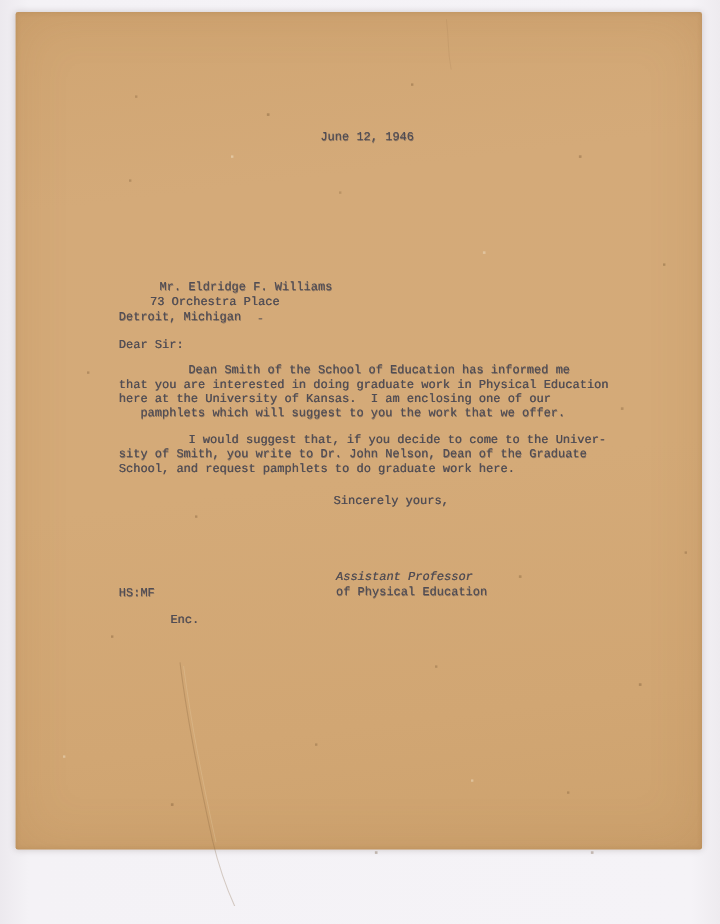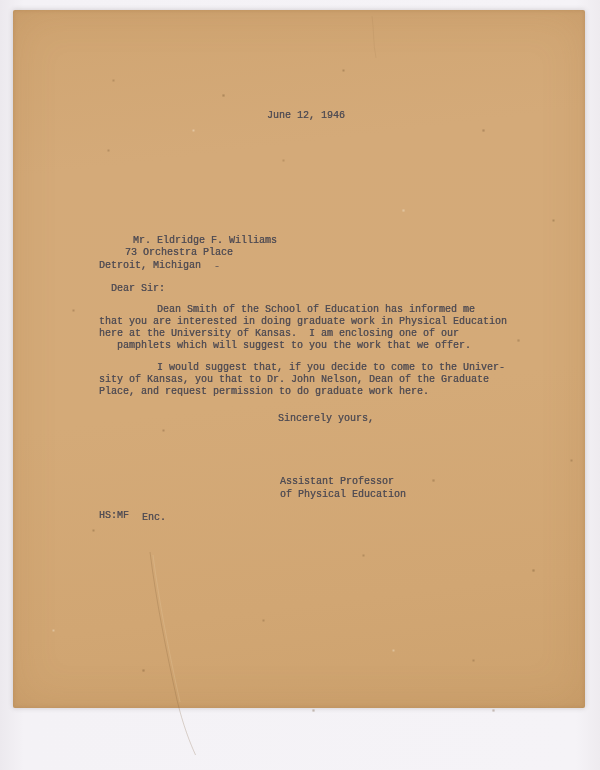"Dear Sir:" span.tline { margin-left: 12px -> none }
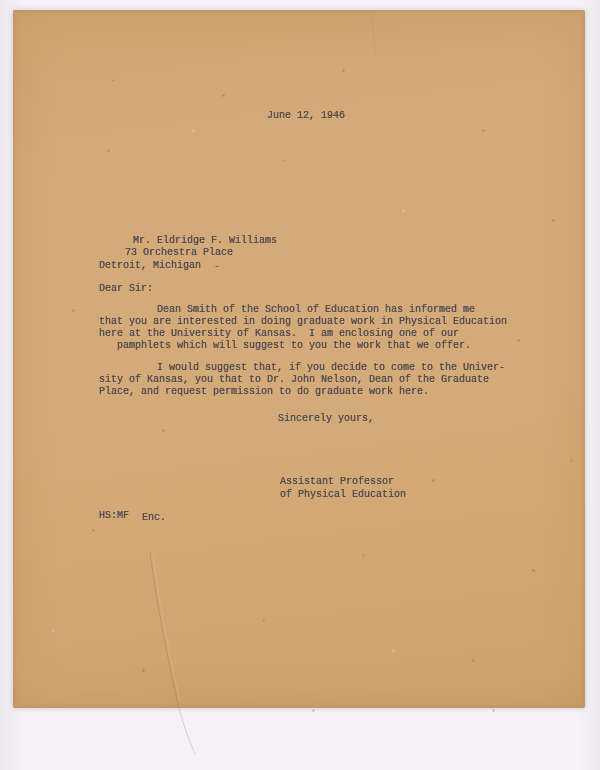"sity of Kansas, you that" span.tline { text: Kansas, you that -> Smith, you write }
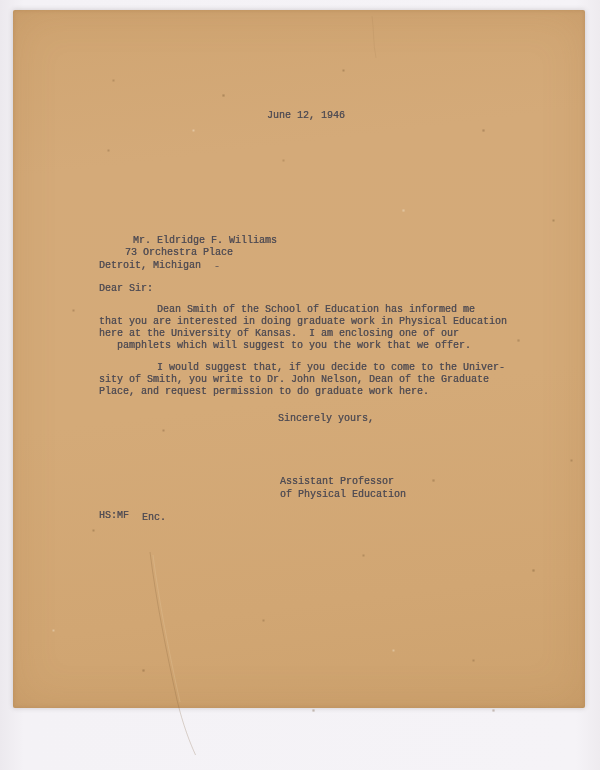"Place, and request permission to" span.tline { text: Place, and request permission -> School, and request pamphlets }
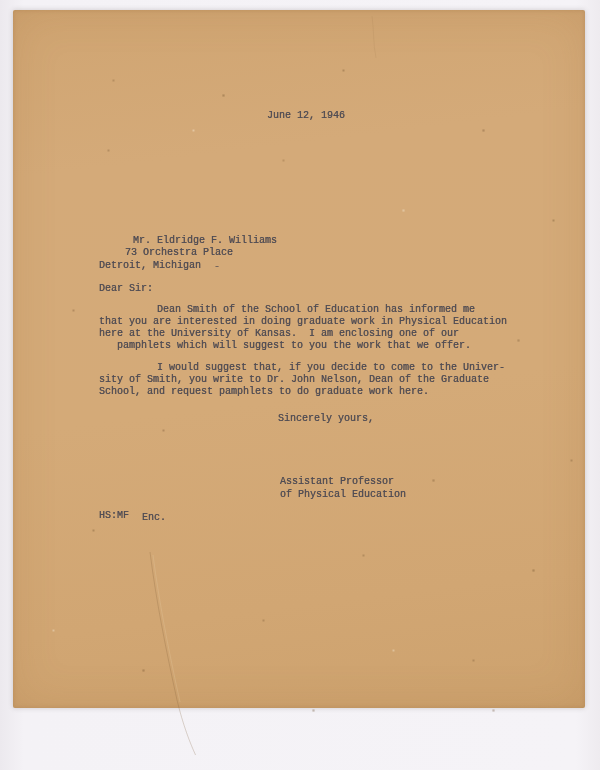"Assistant Professor" span.tline { font-style: none -> italic }
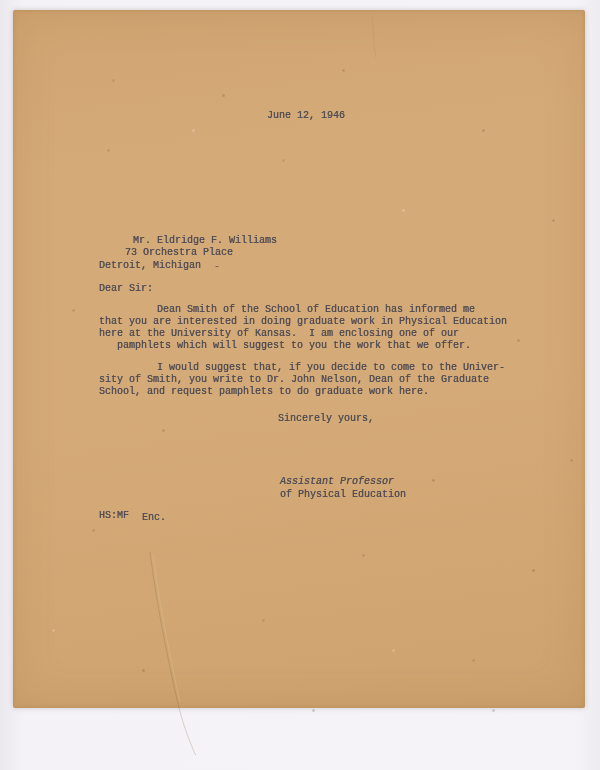"HS:MF" span.tline { margin-top: 20px -> none }
